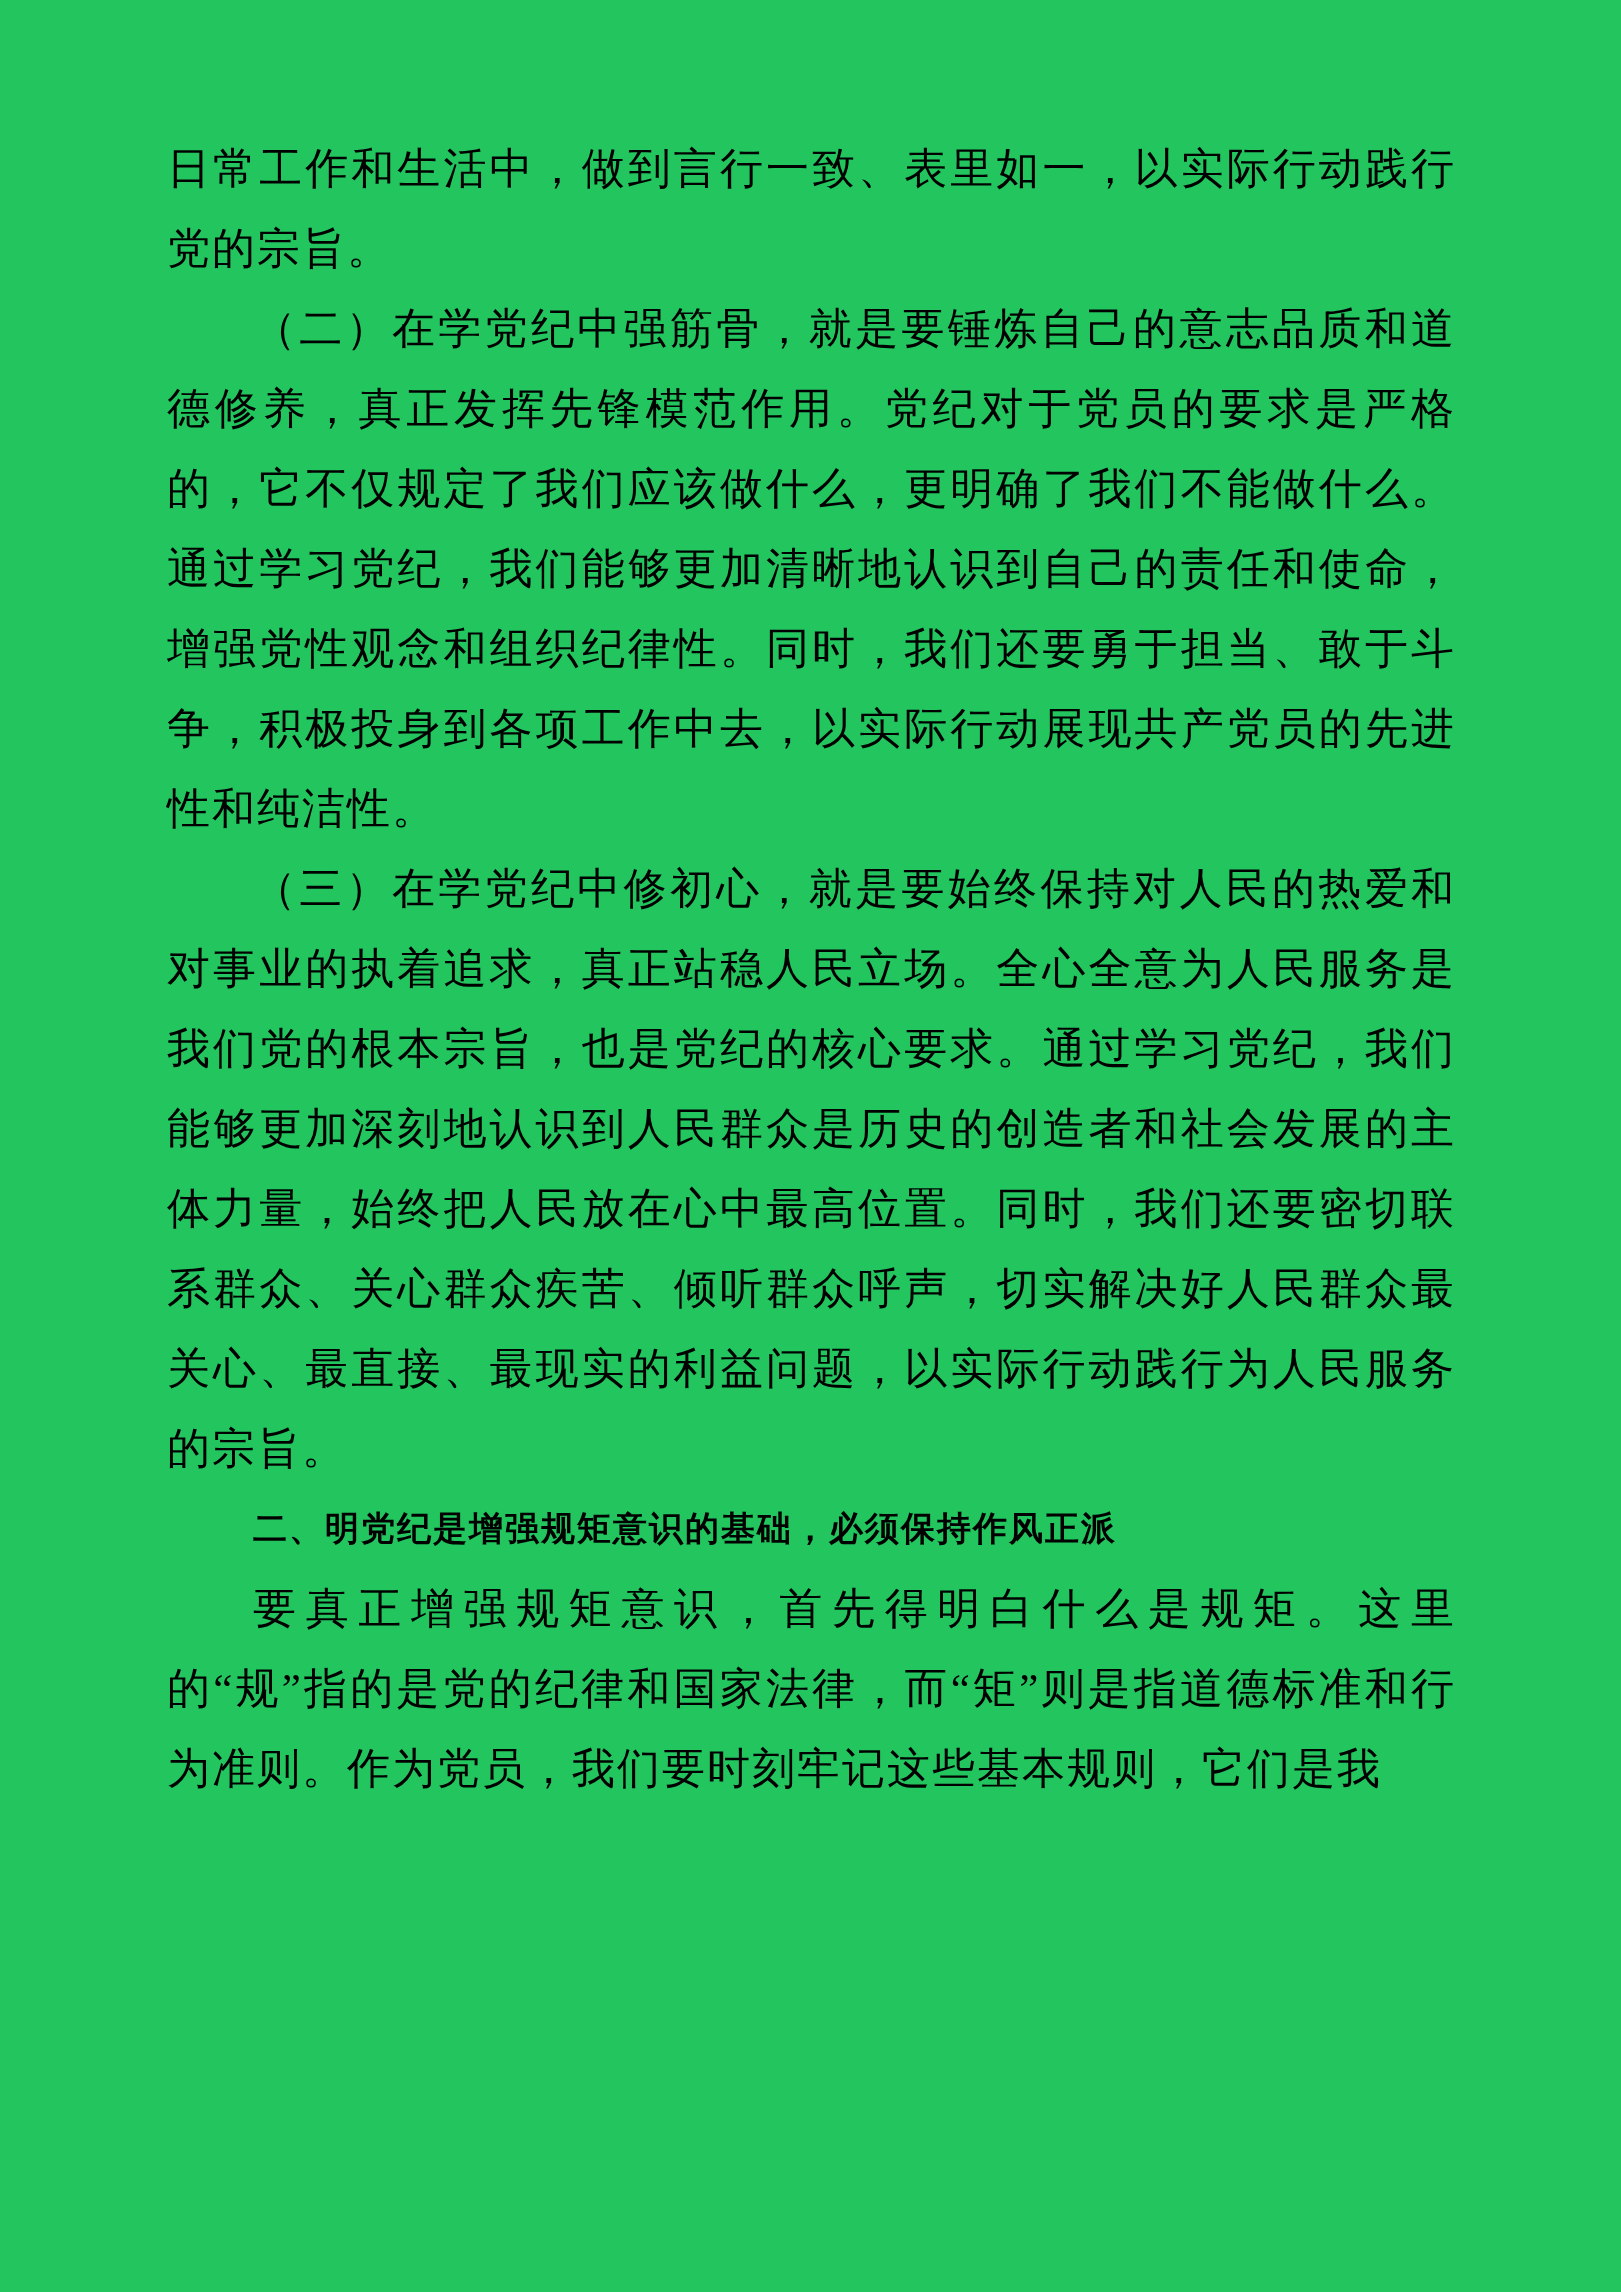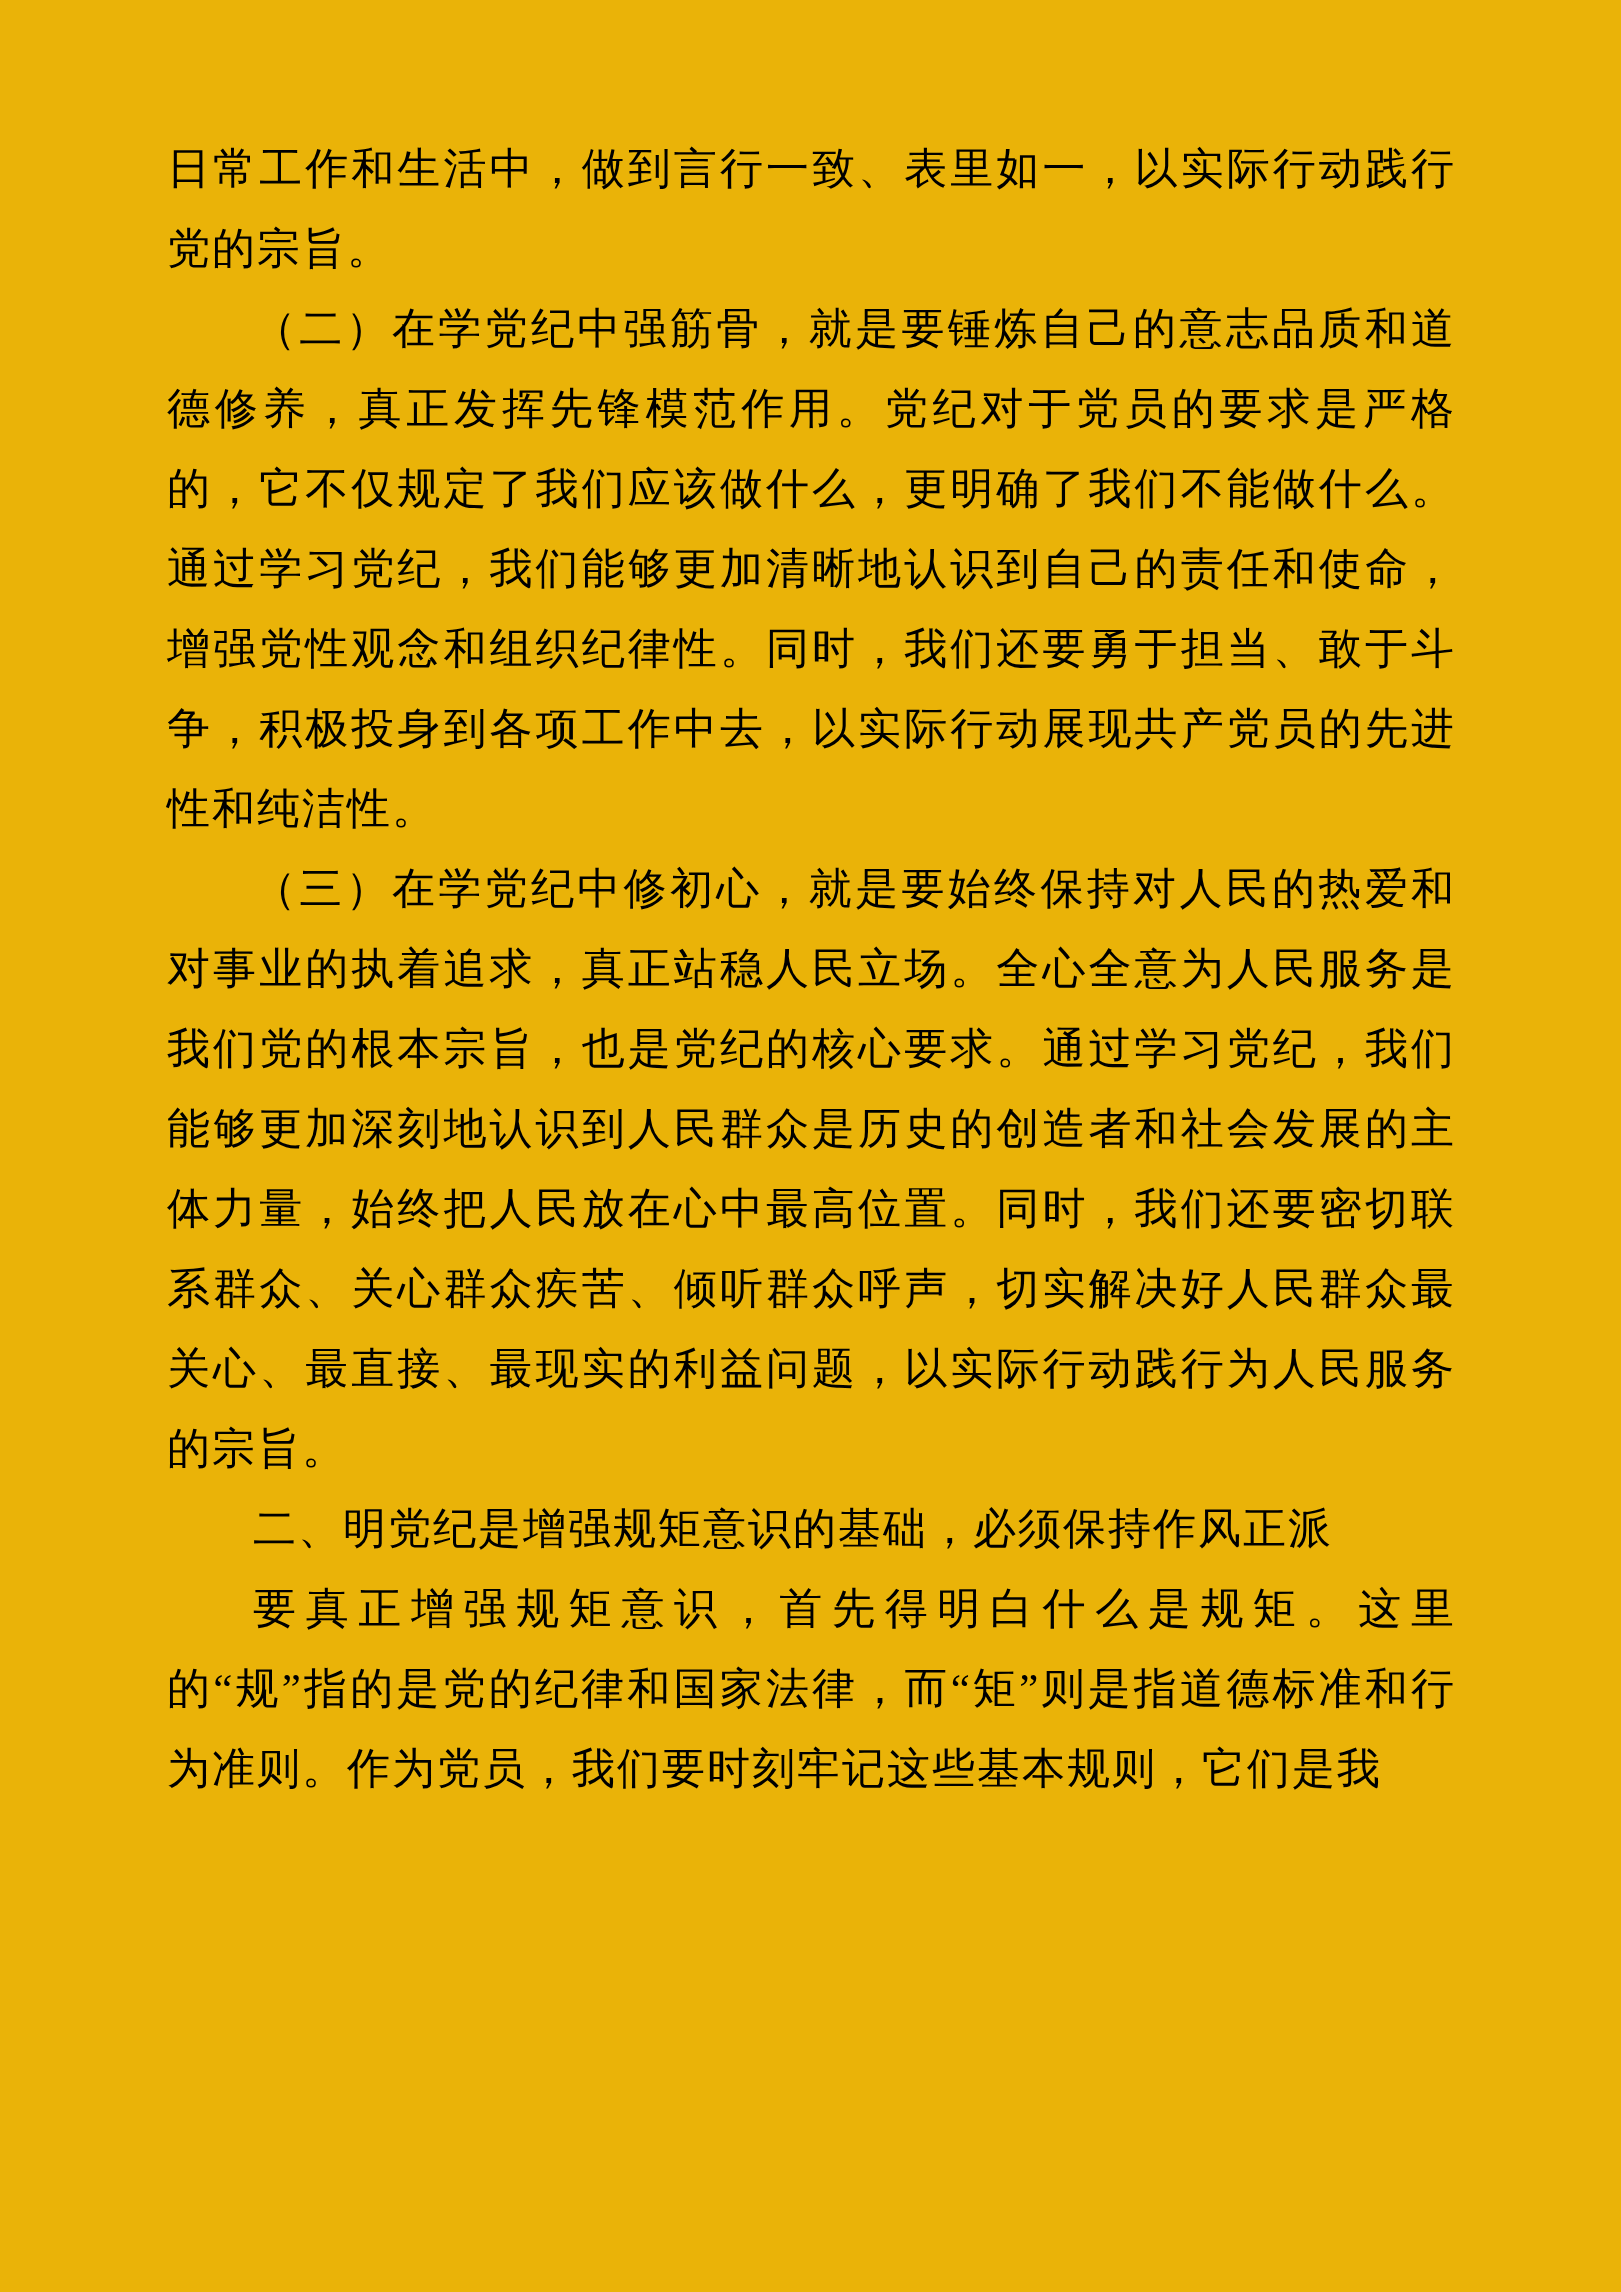"日常工作和生活中，做到言行一致、表里如一，以实际行动践行党的宗旨。" .page { background: #eab308 -> #22c55e }
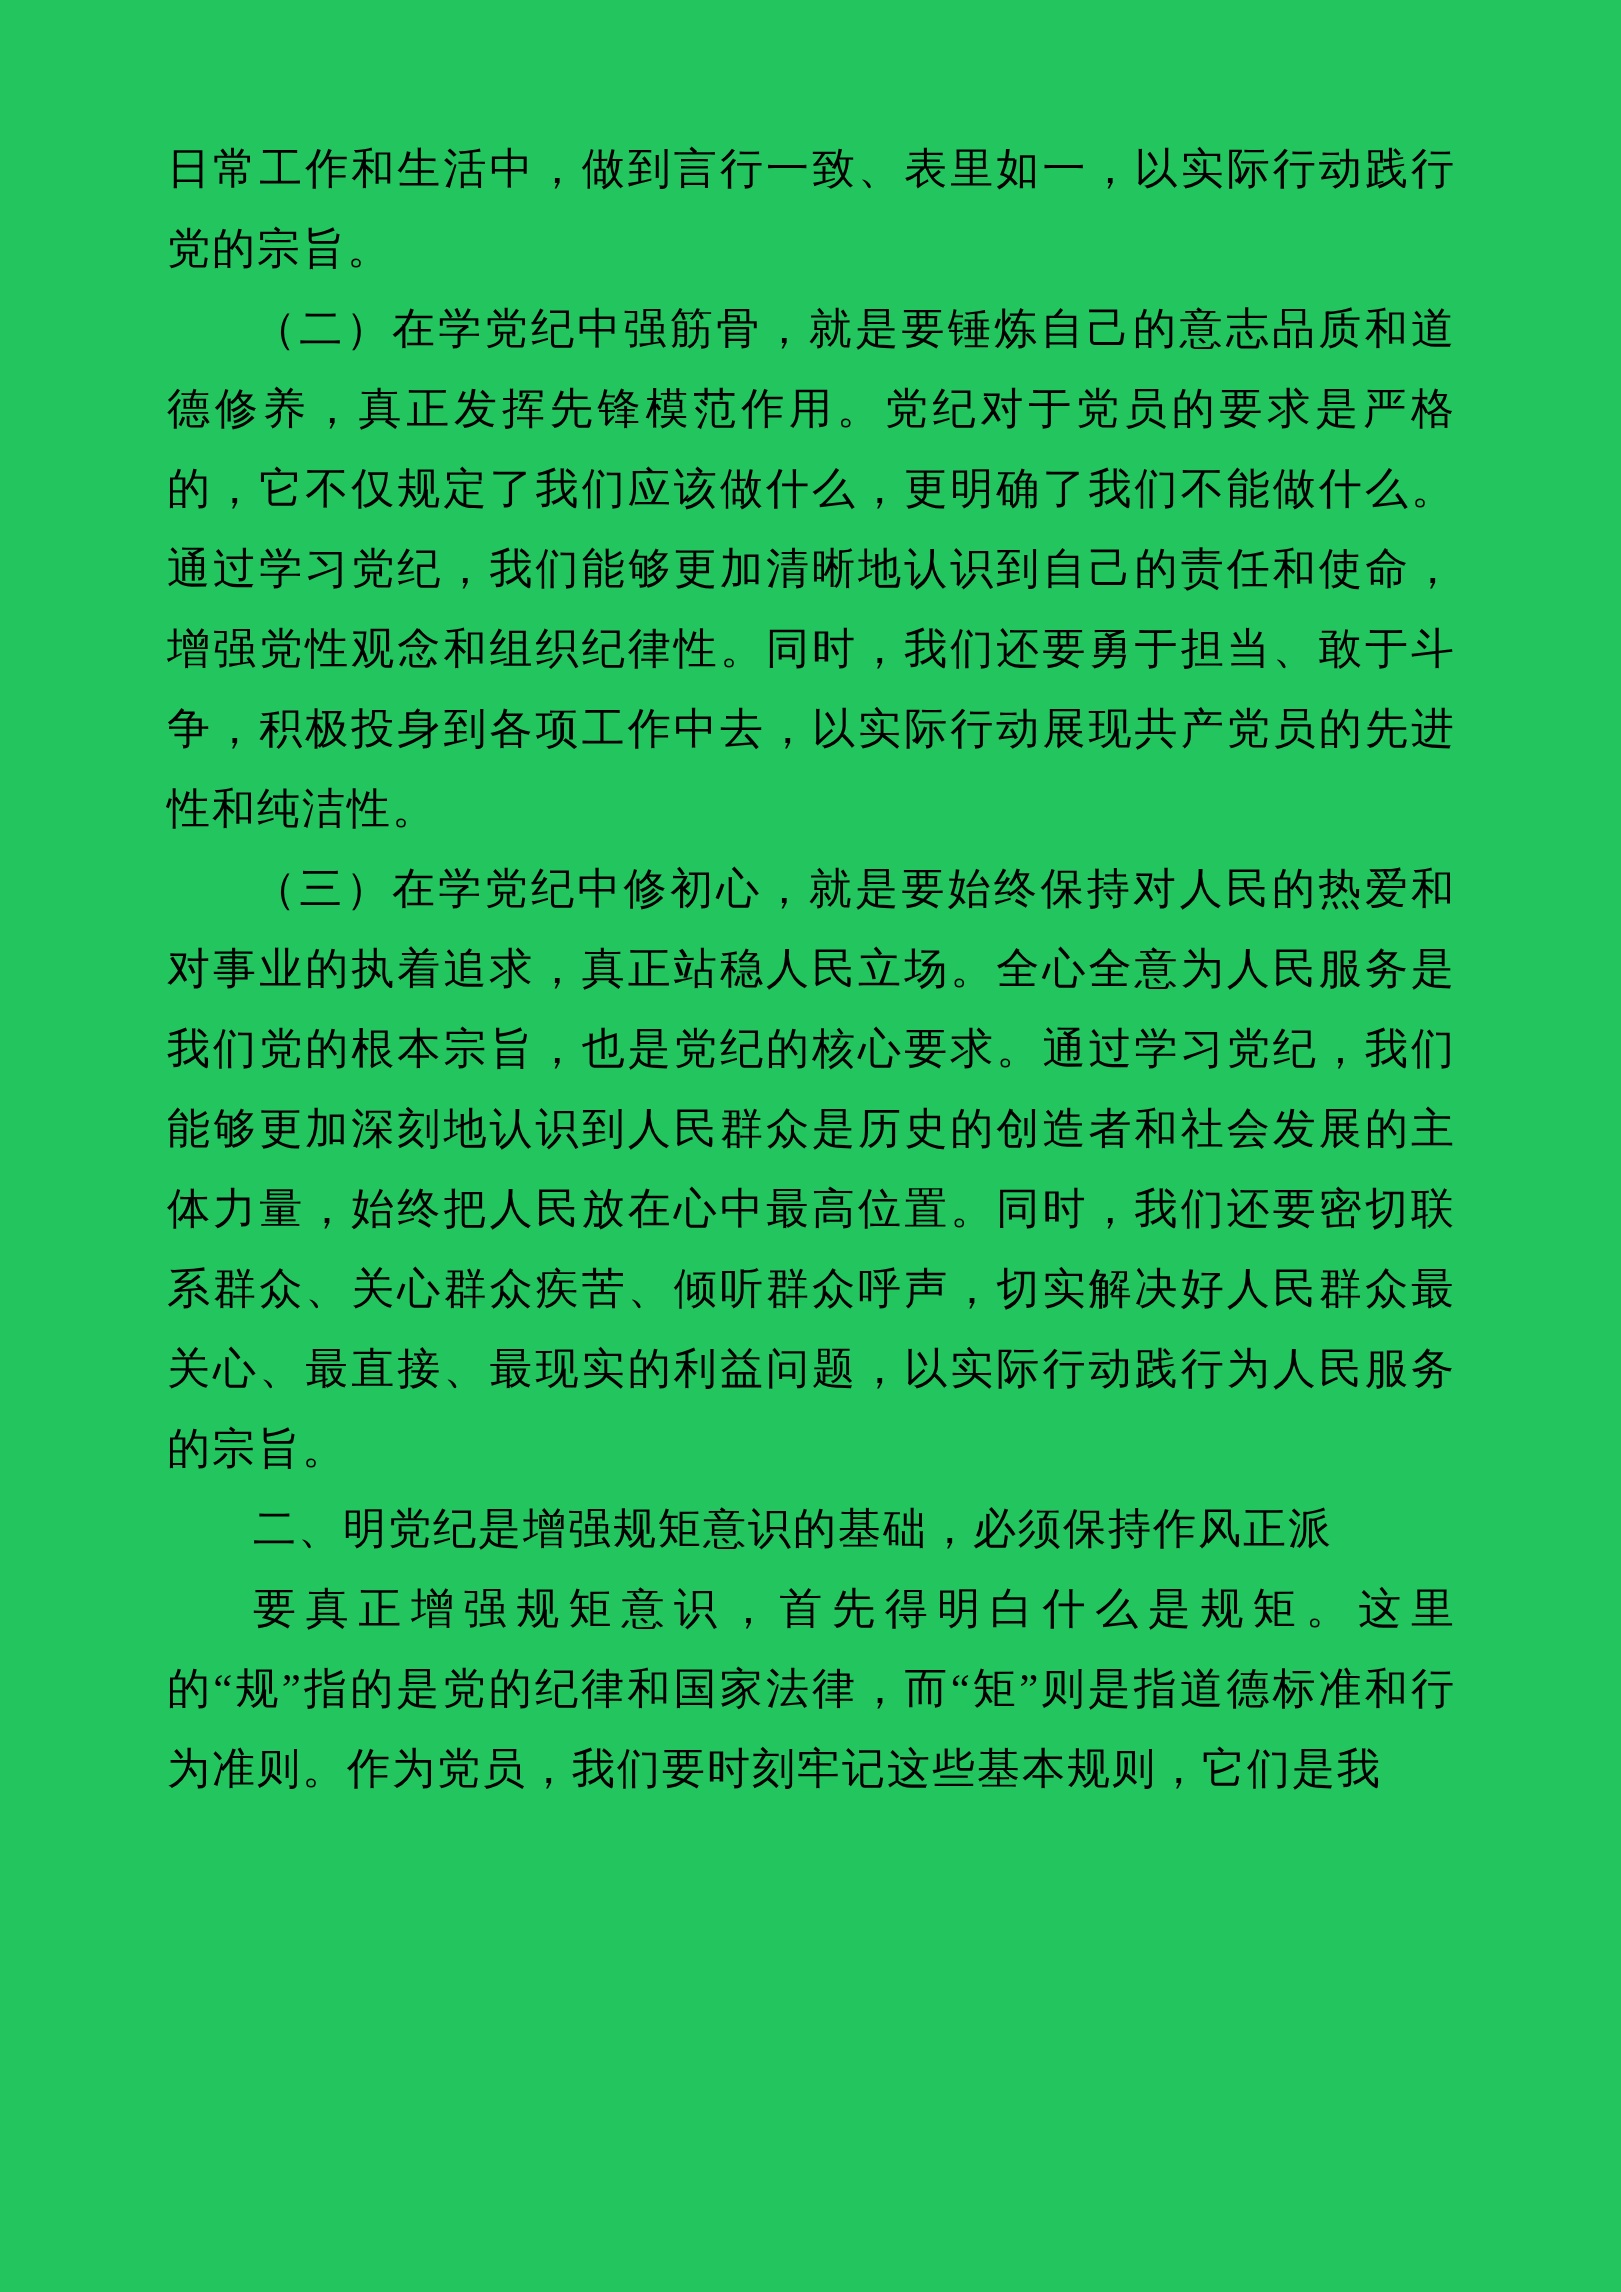"二、明党纪是增强规矩意识的基础，必须保持作风正派" .heading { font-size: 43px -> 34px; font-weight: 400 -> 700 }
